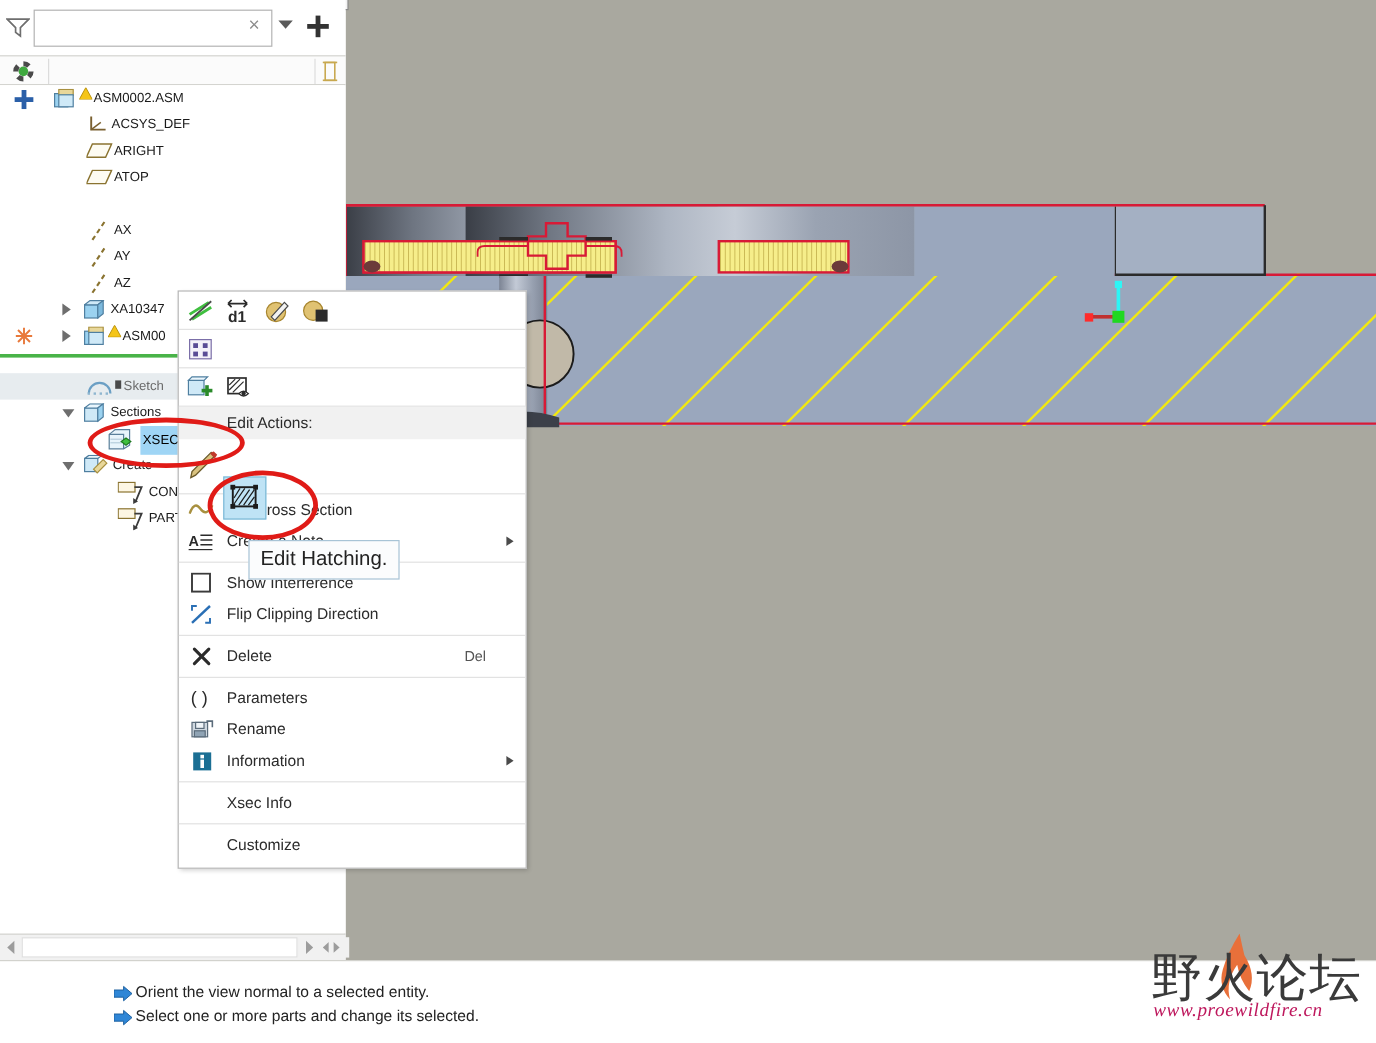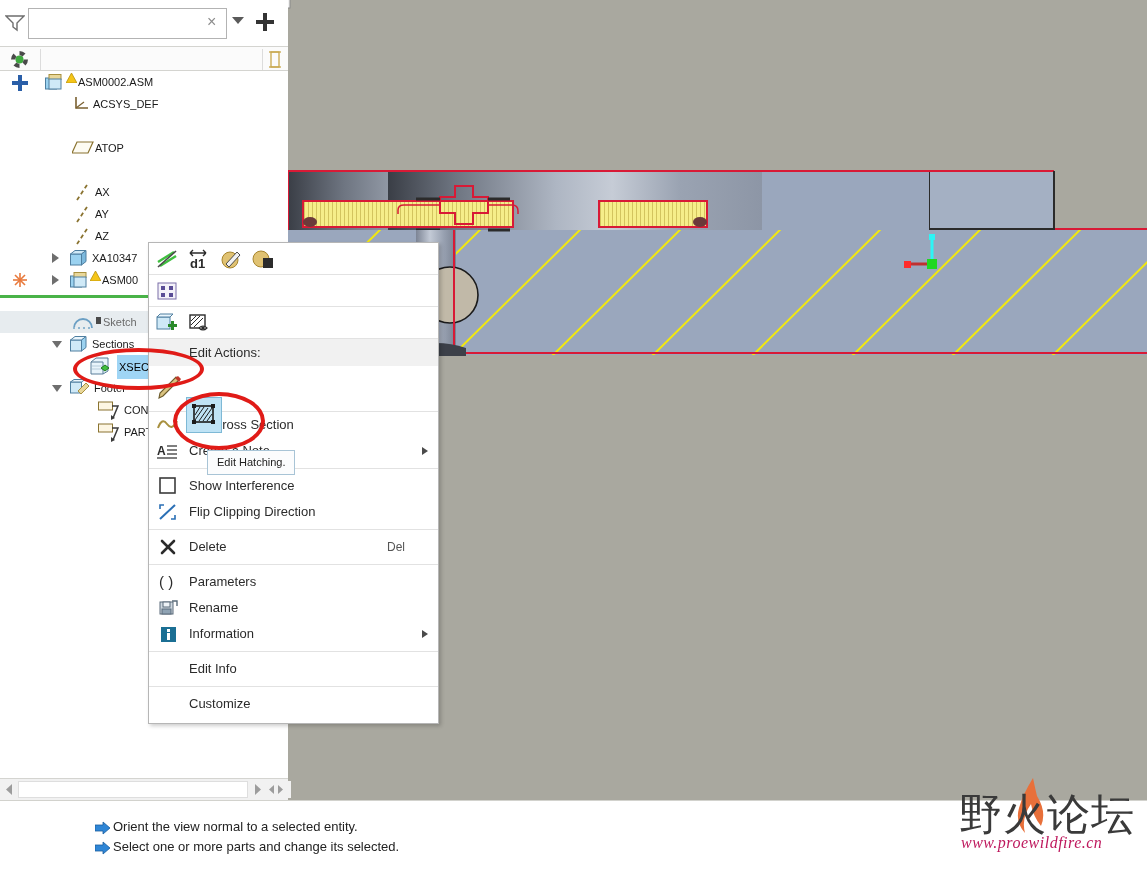"ARIGHT" div.tree-row { html: none -> <div> <svg> <path></path> </svg> <span>ARIGHT</span> </div> }
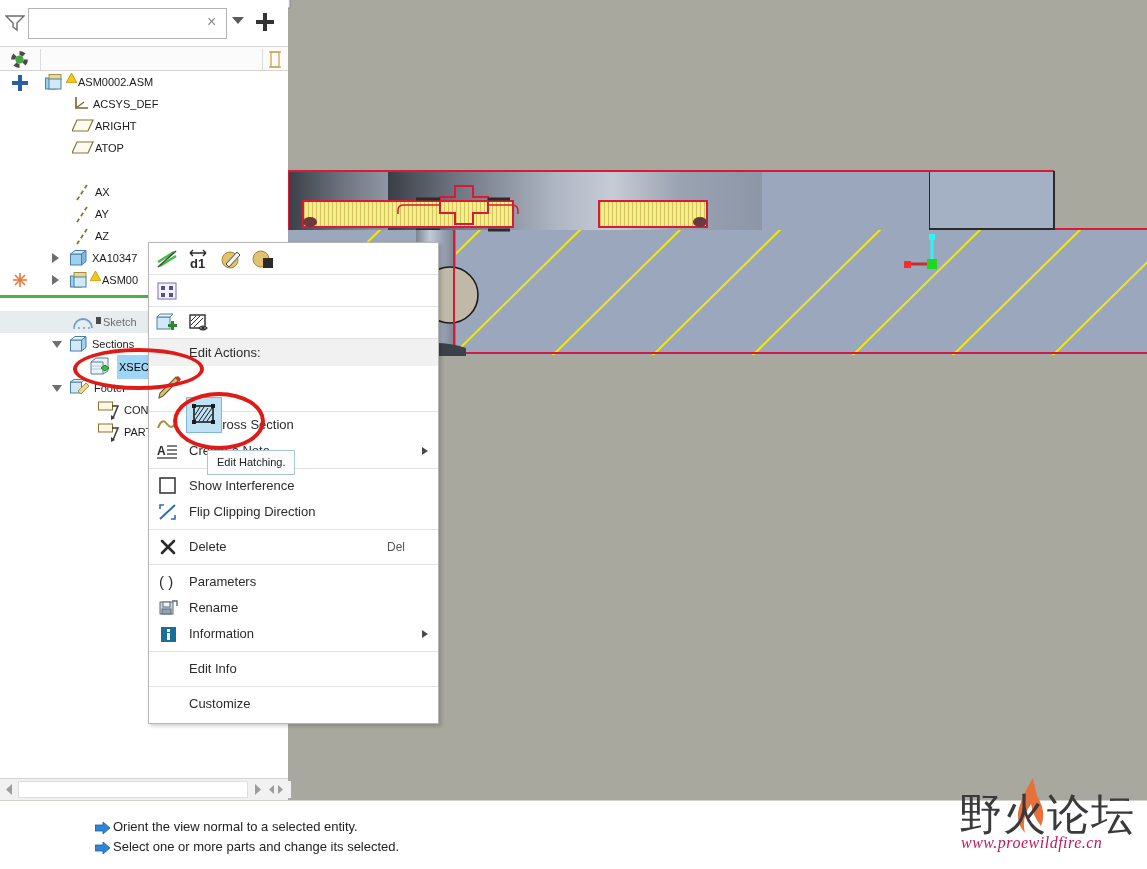"Footer" span.lbl { text: Footer -> Create }
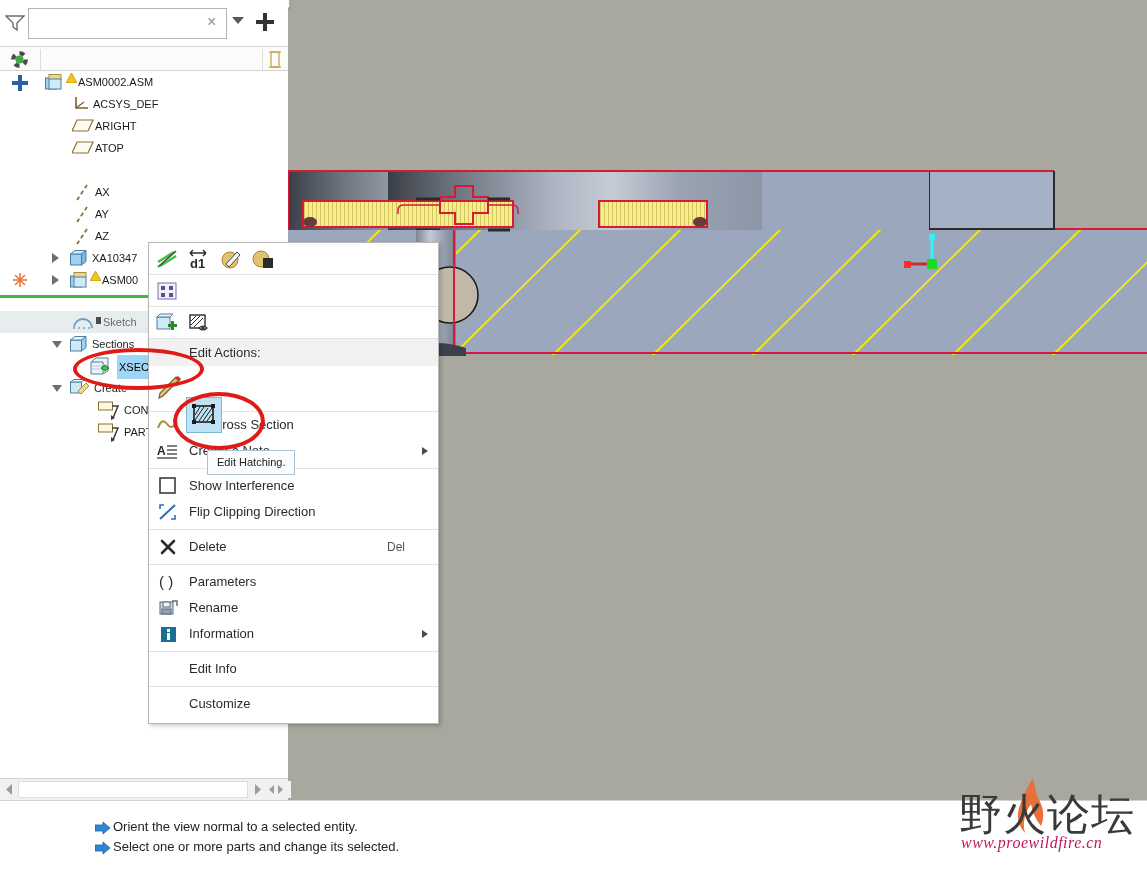"Edit Hatching." #tooltip { font-size: 11px -> 17px }
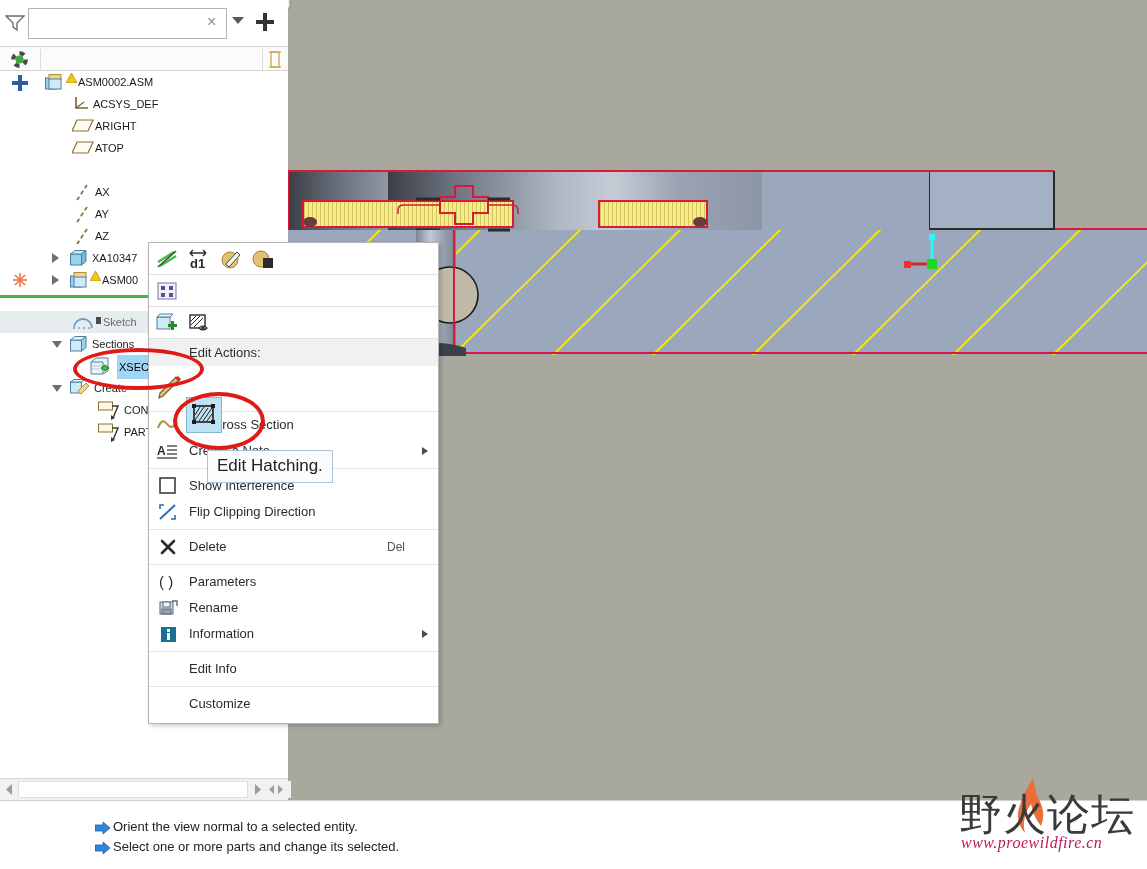"Edit Info" span { text: Edit -> Xsec }
